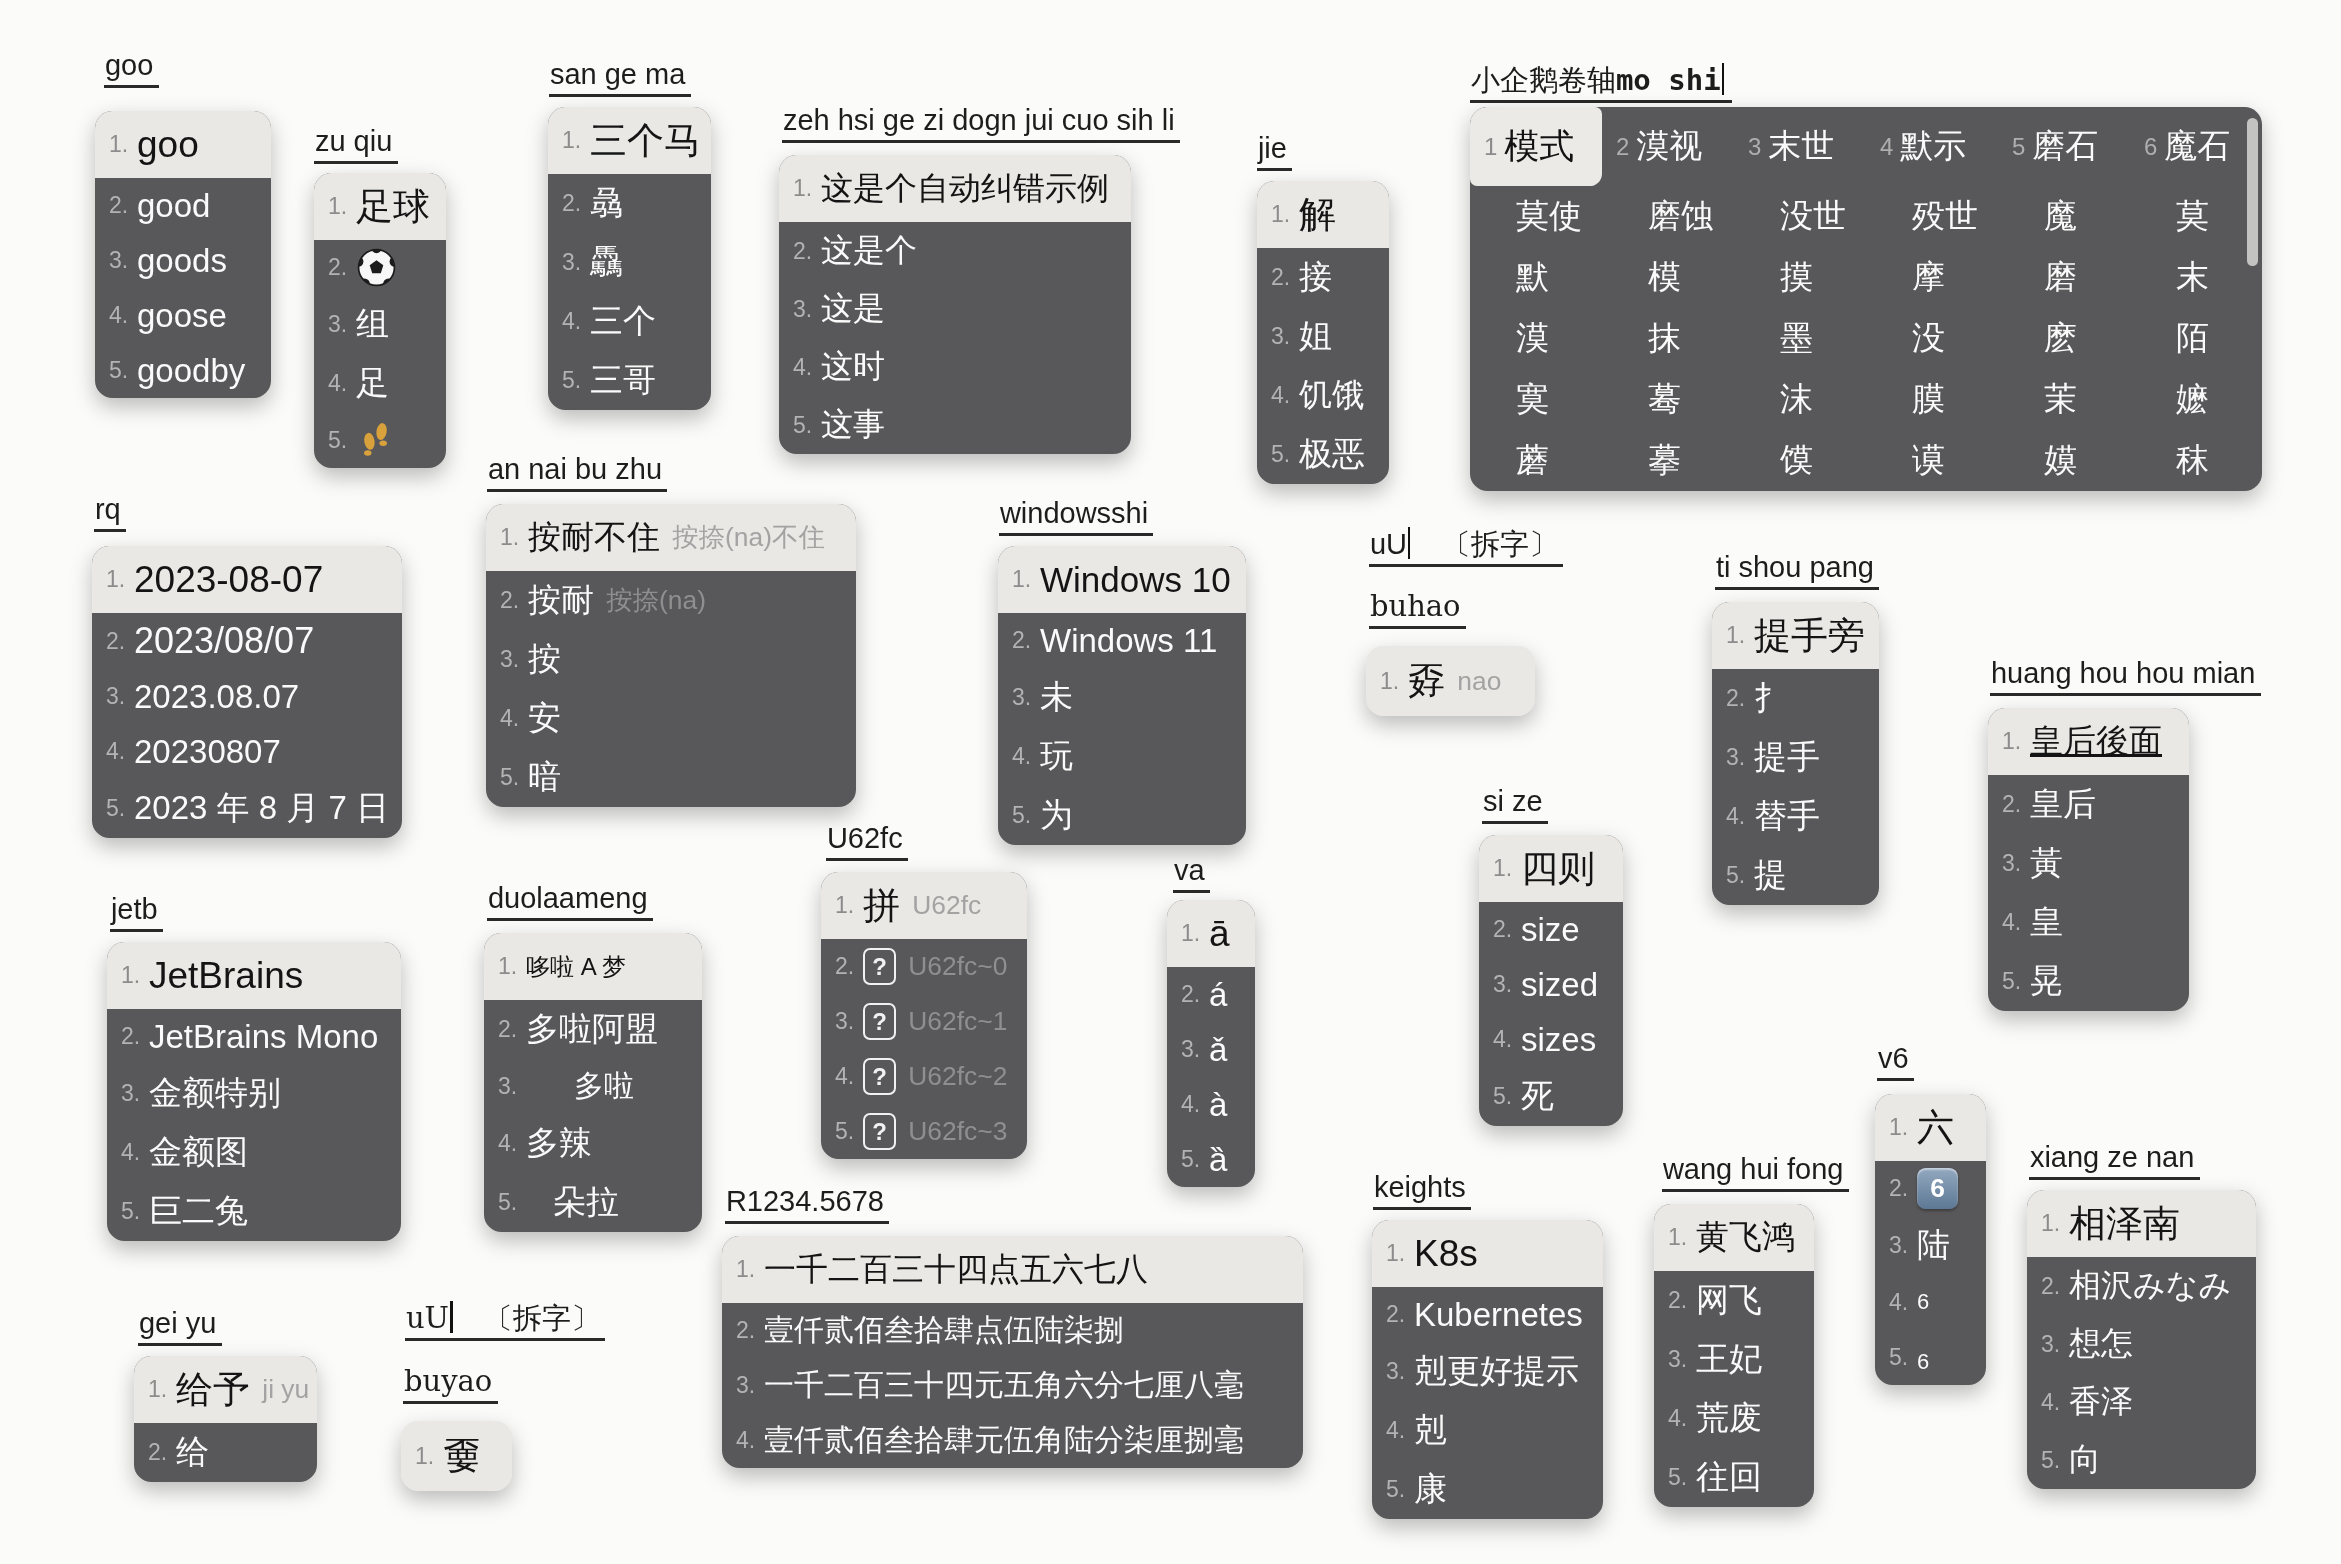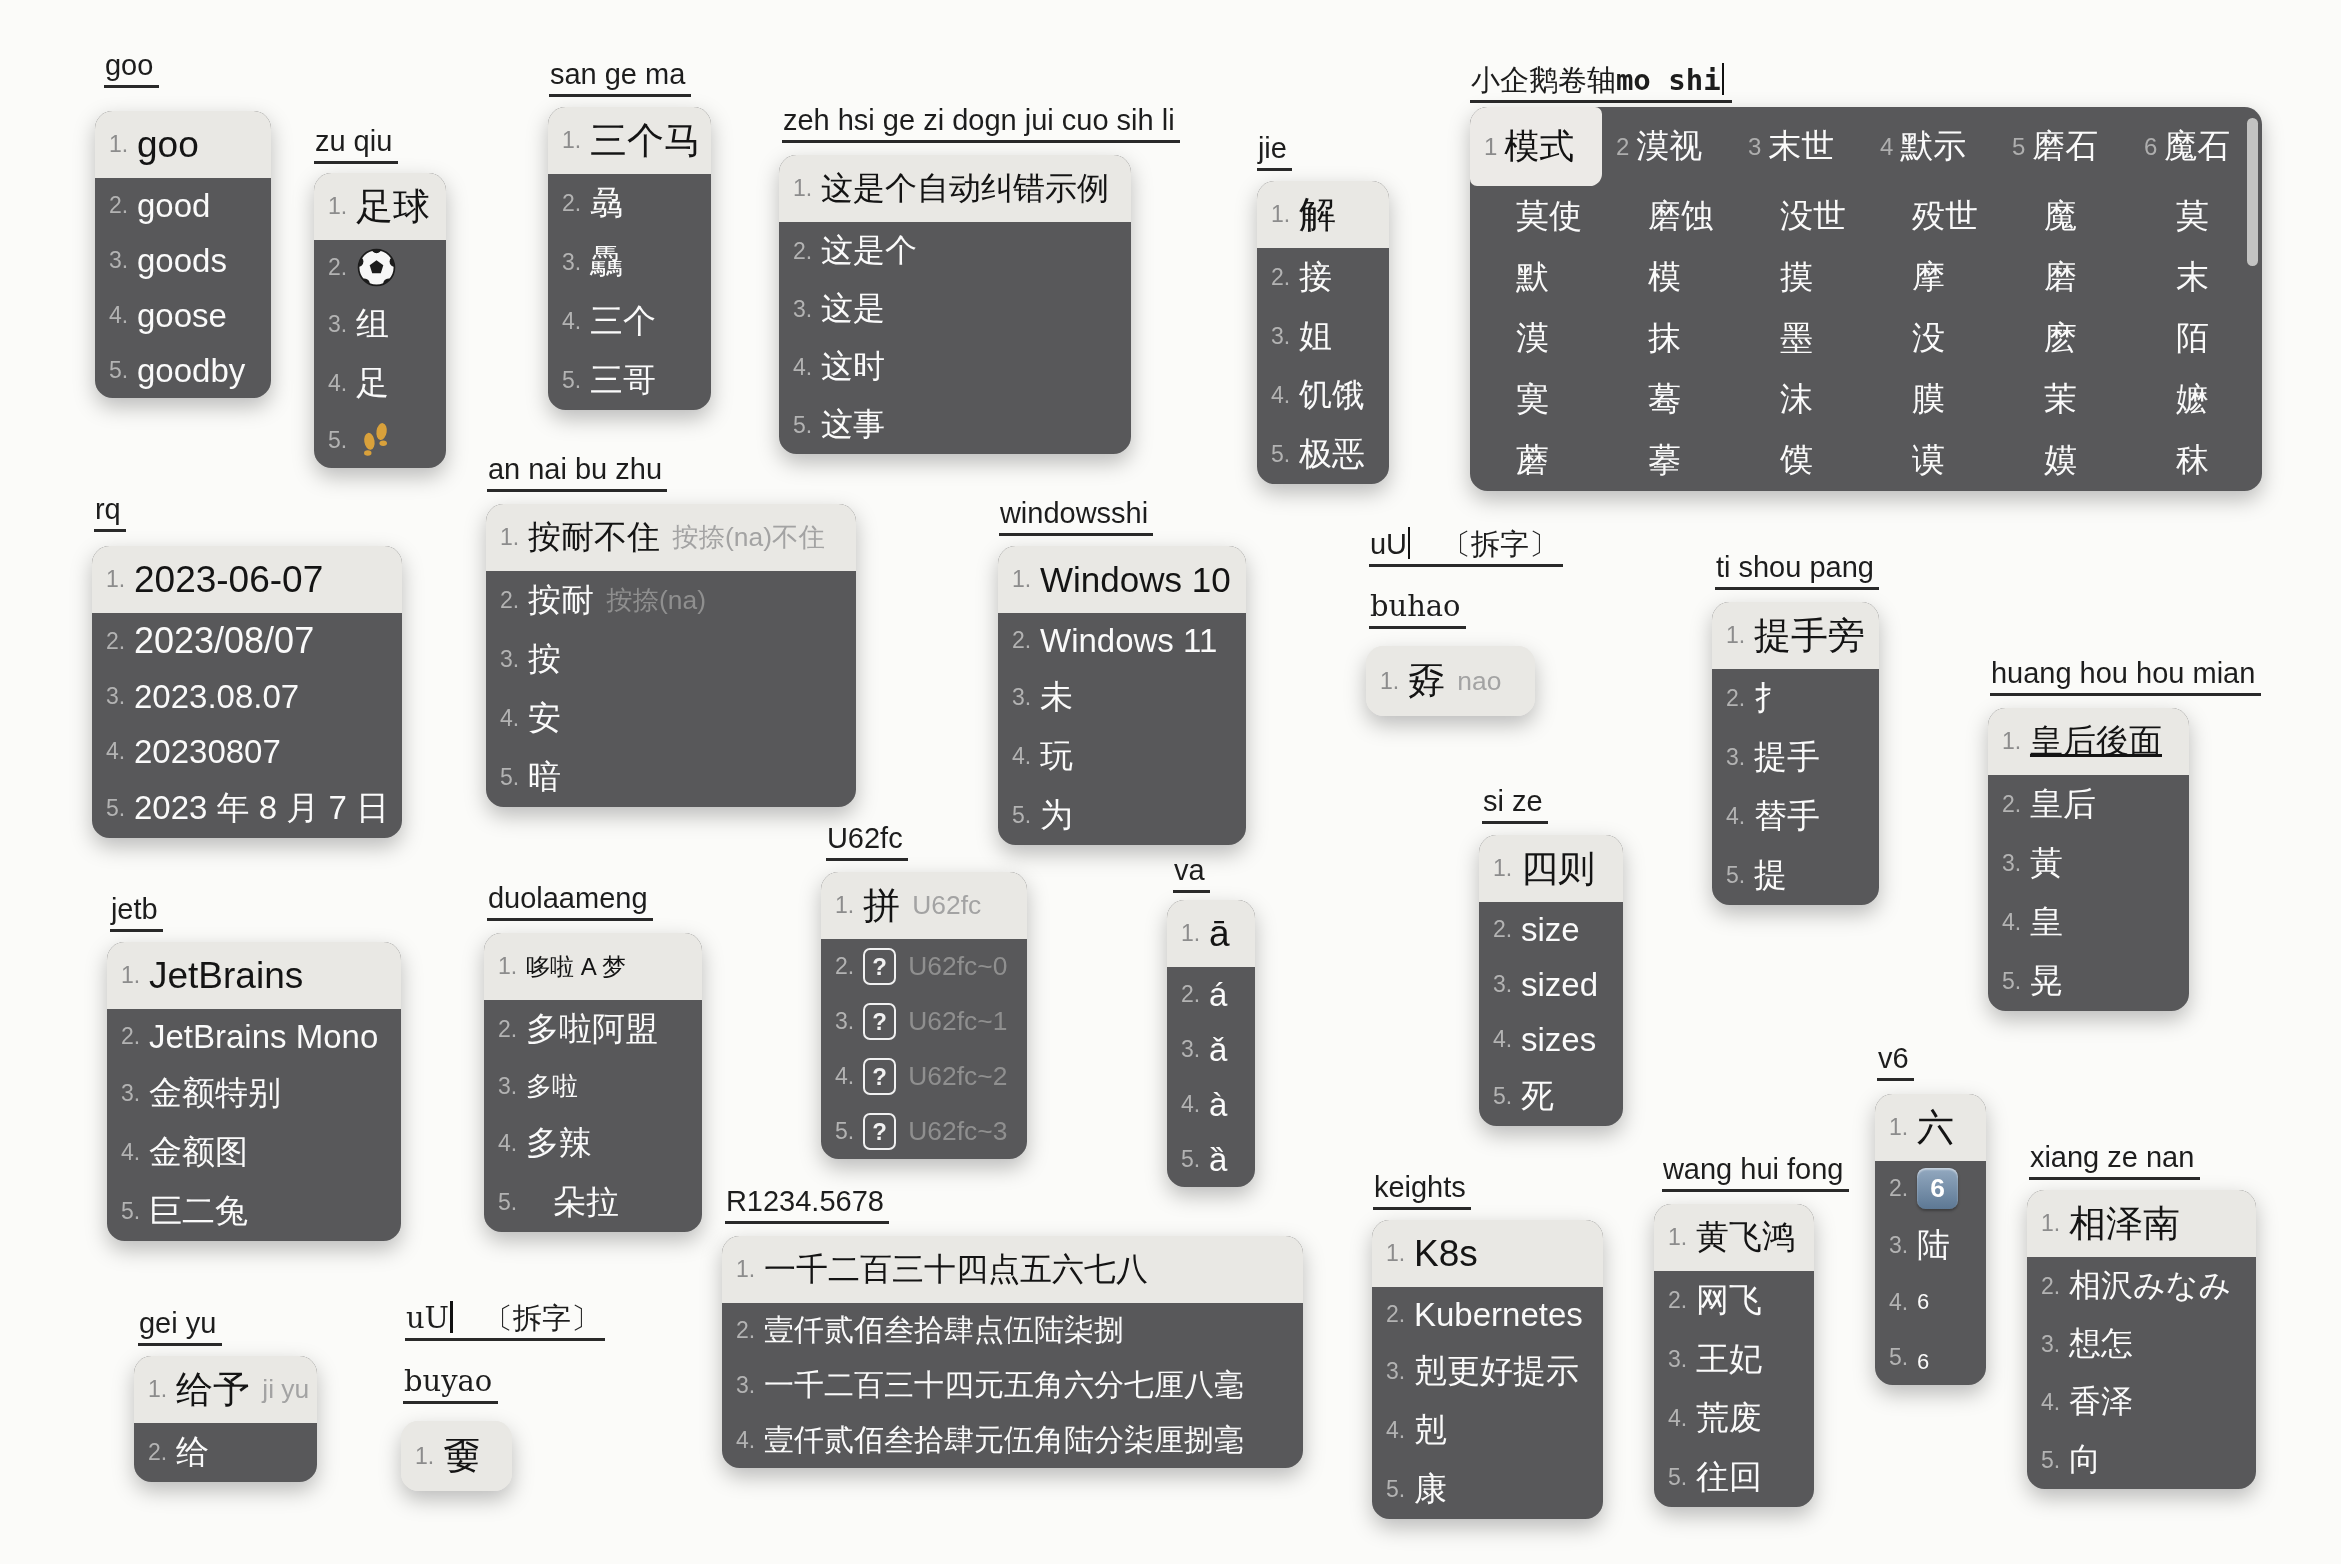"2023-06-07" span.txt { text: 2023-06-07 -> 2023-08-07 }
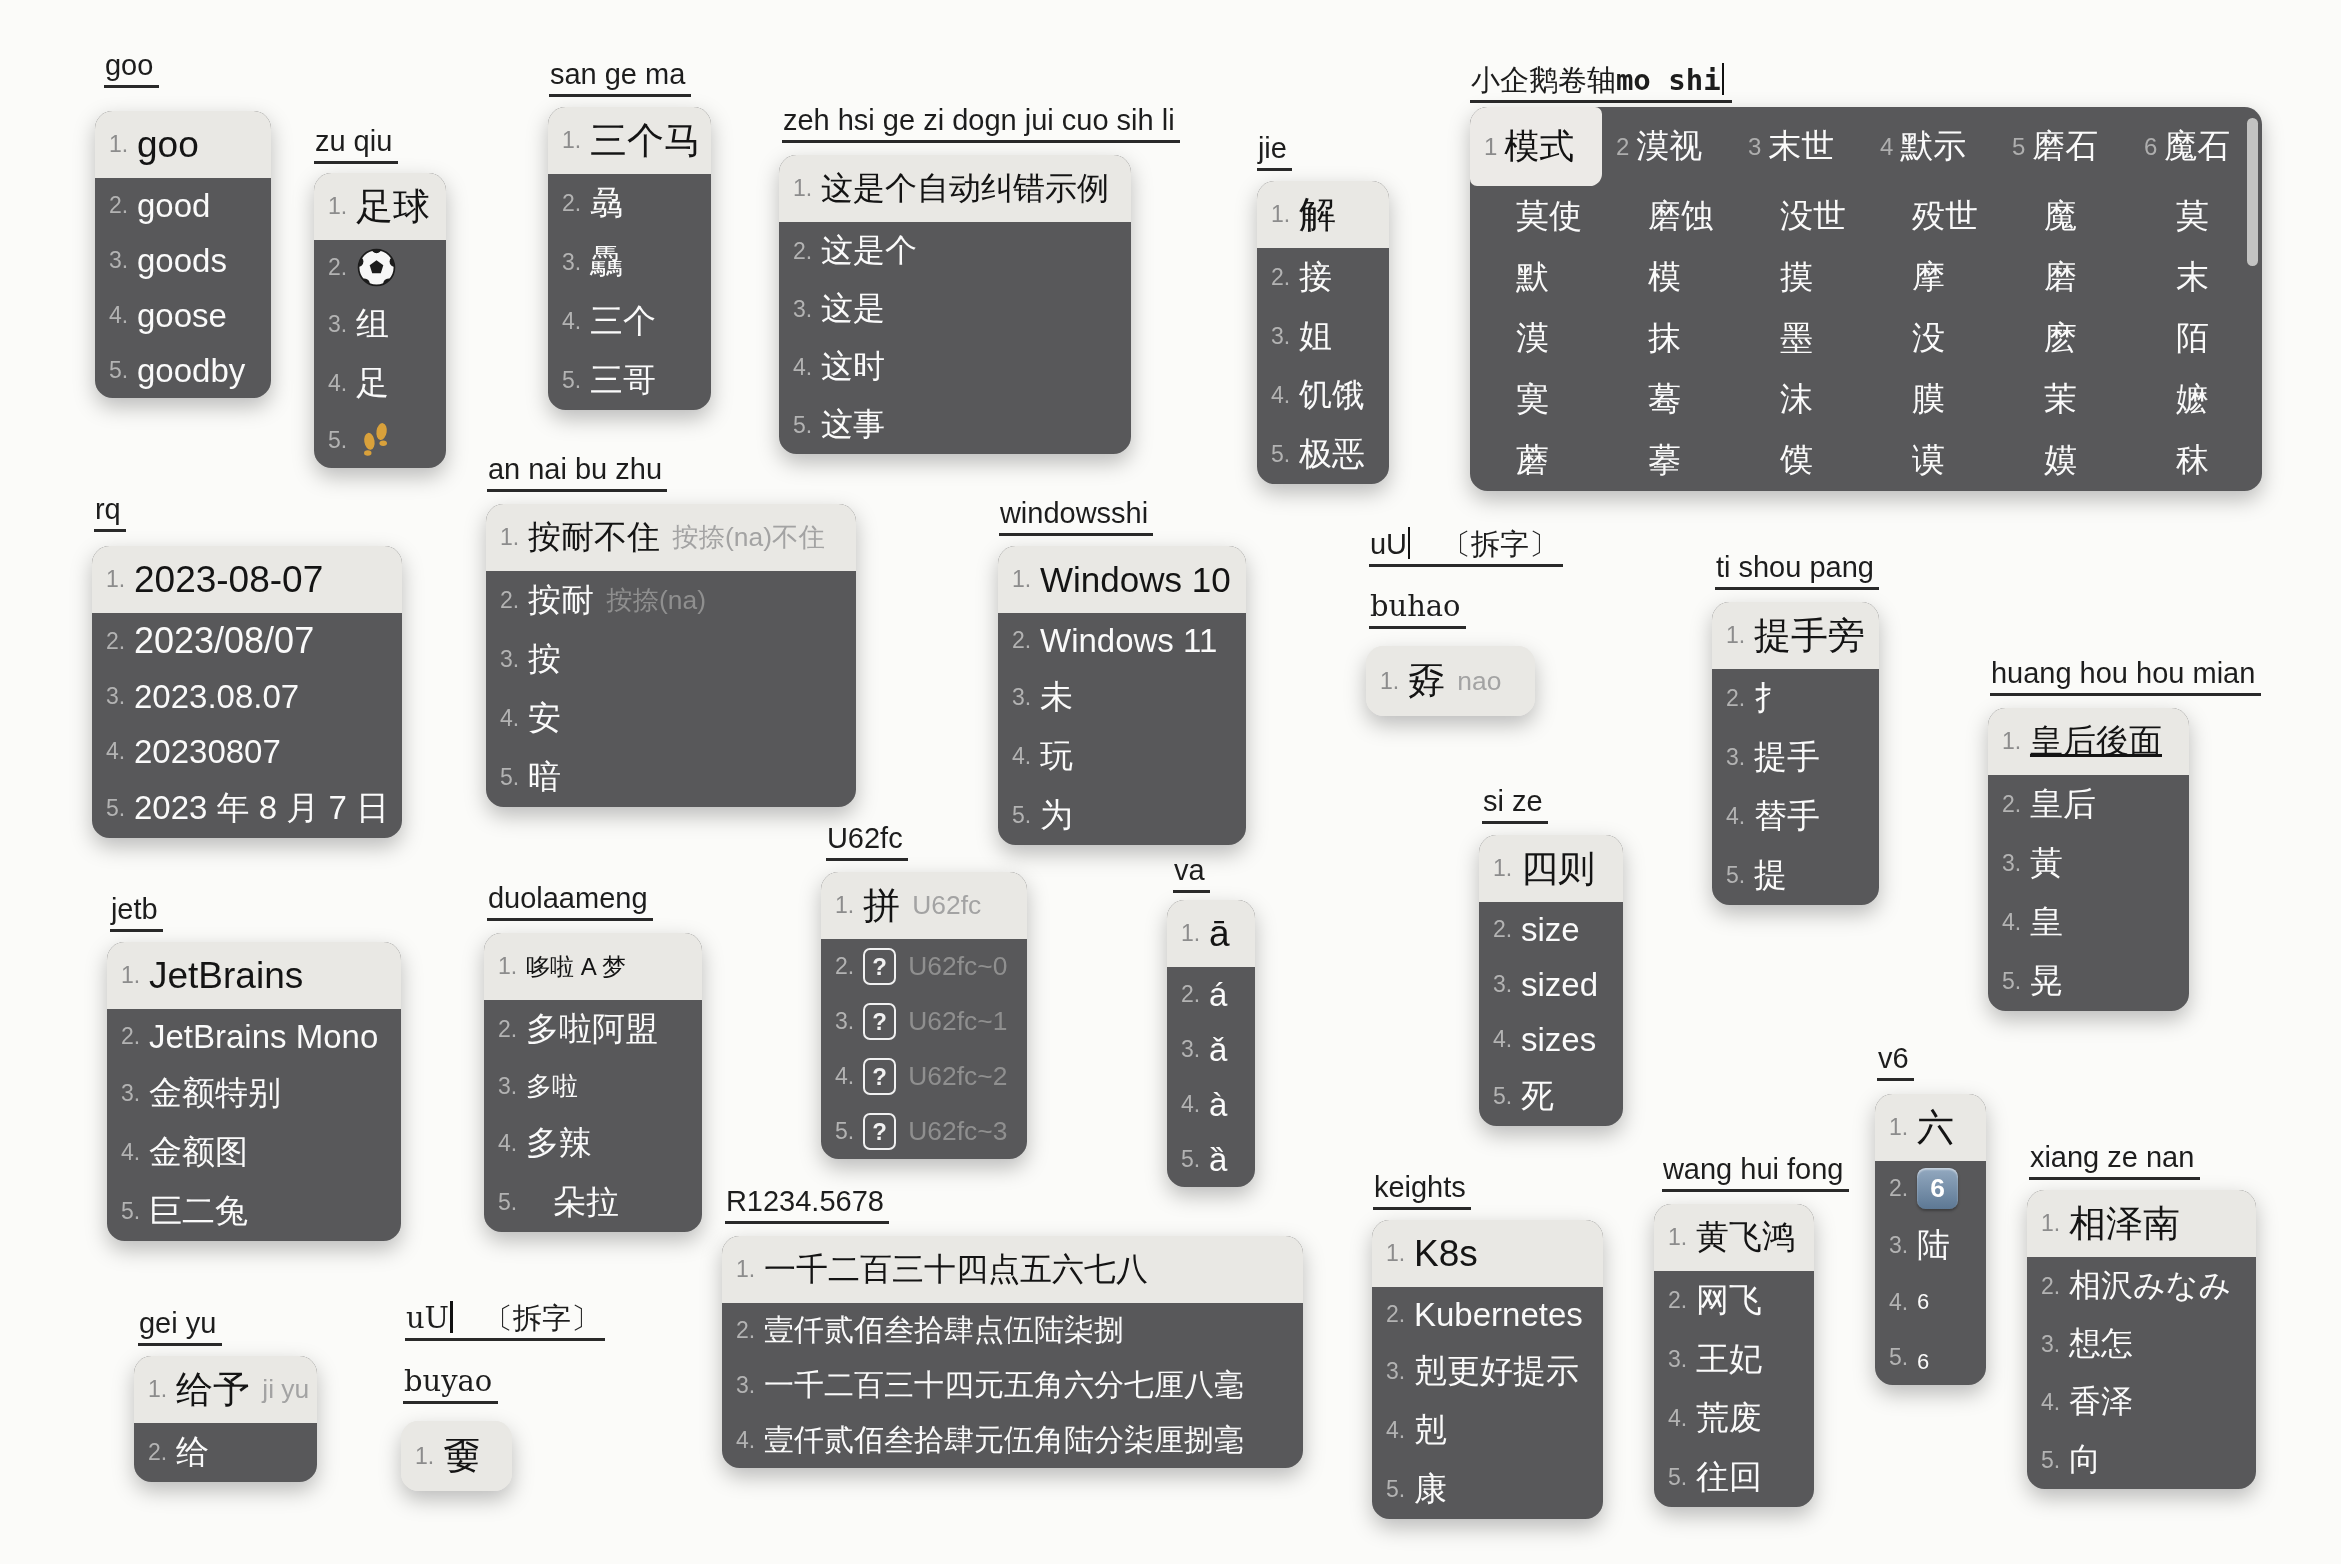"多啦" span.txt { font-size: 26px -> 30px; margin-left: none -> 48px }
